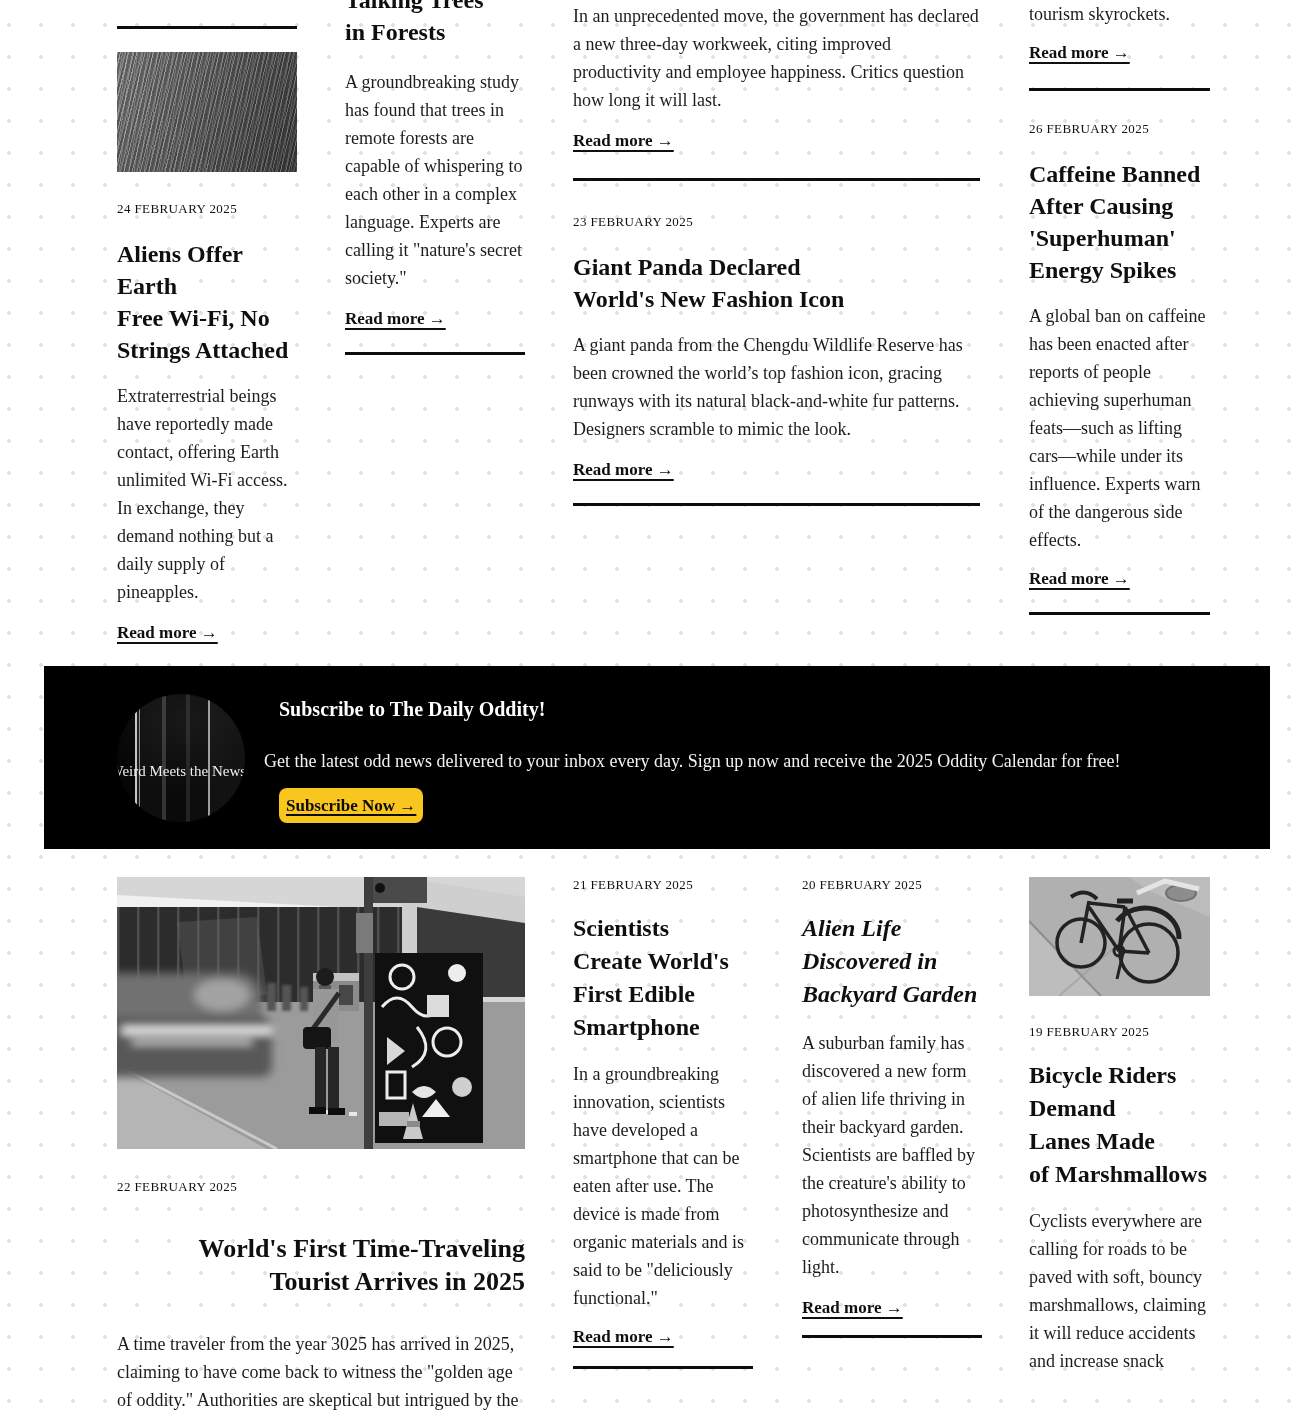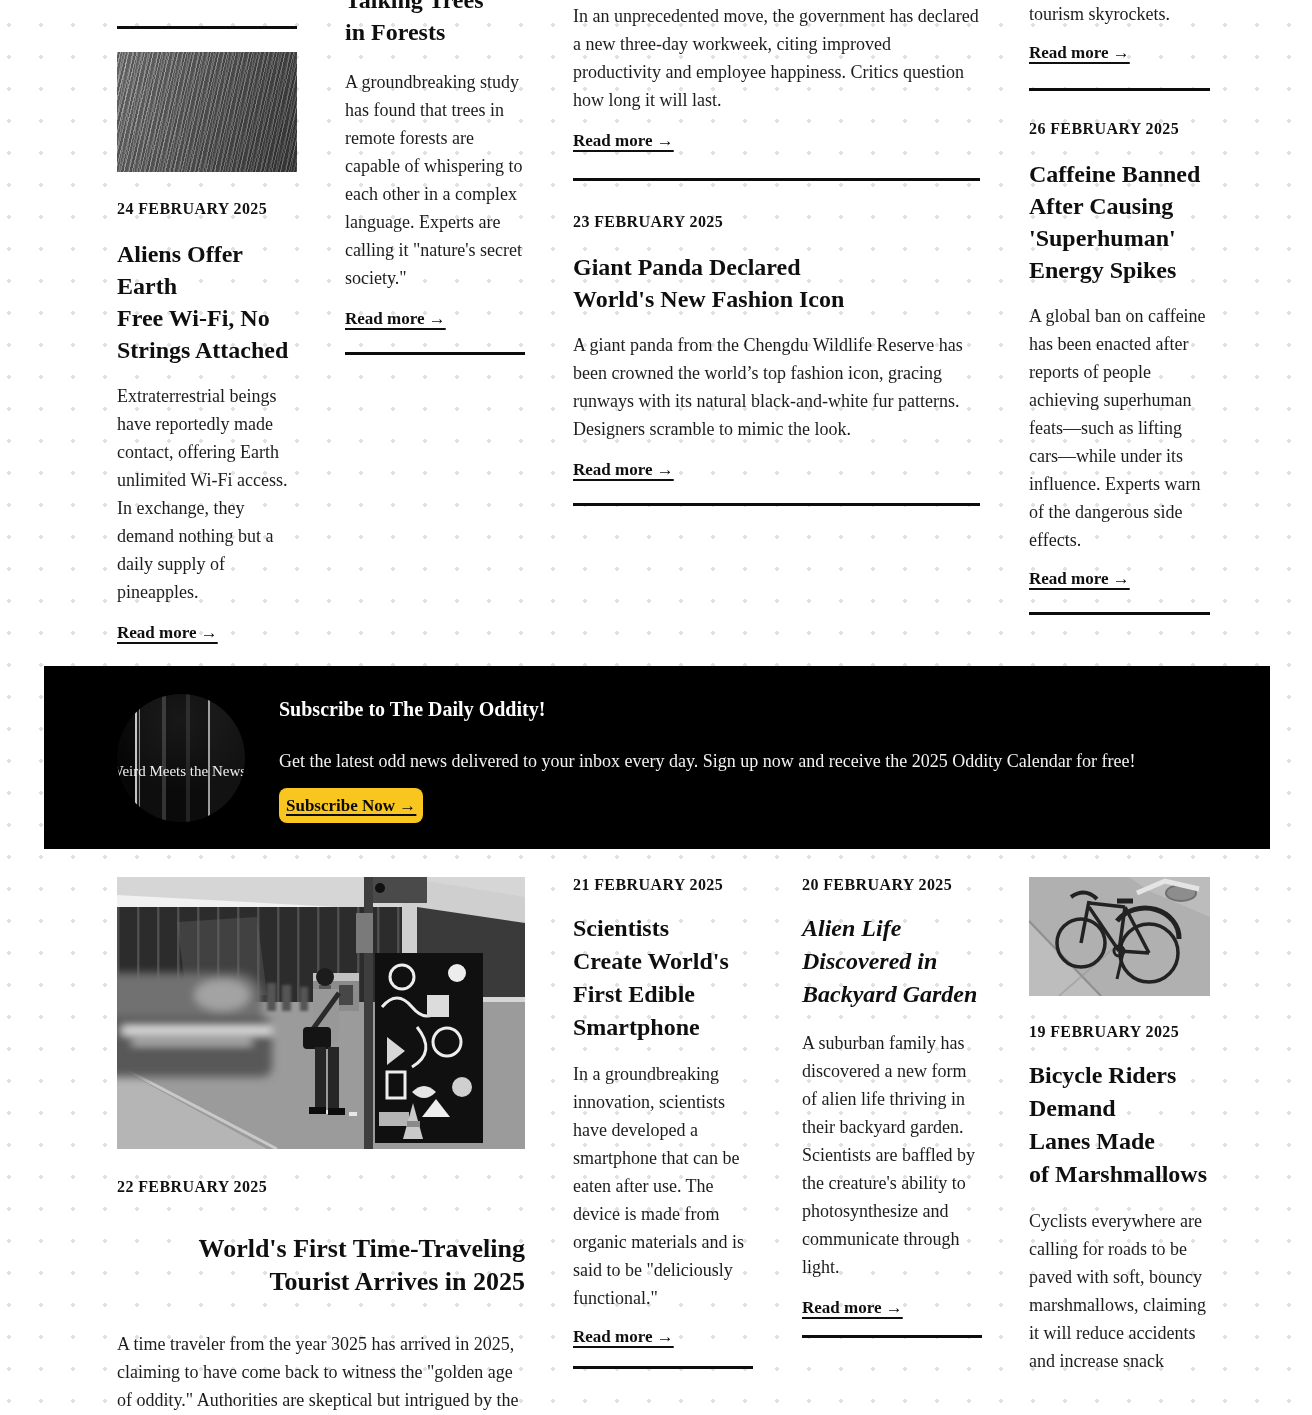"26 FEBRUARY 2025" .date { font-size: 16px -> 13px; font-weight: bold -> normal }
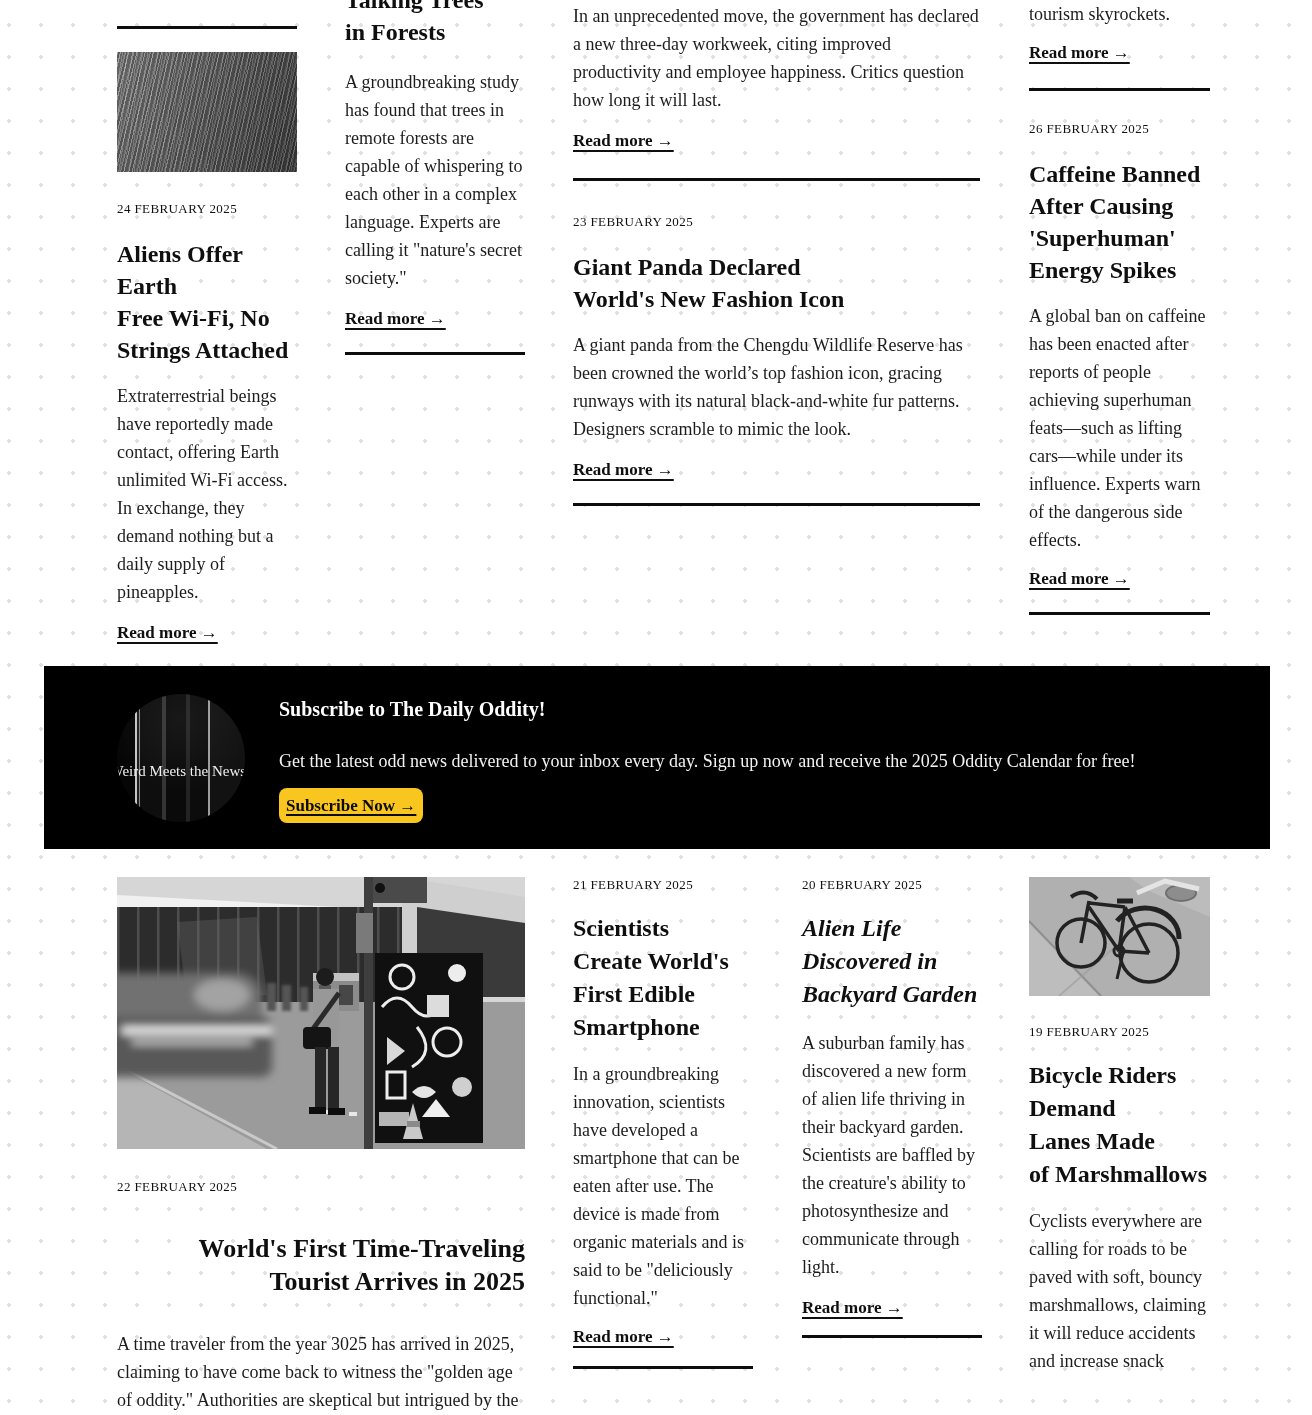"Get the latest odd news" .banner-text { left: 235px -> 220px }
